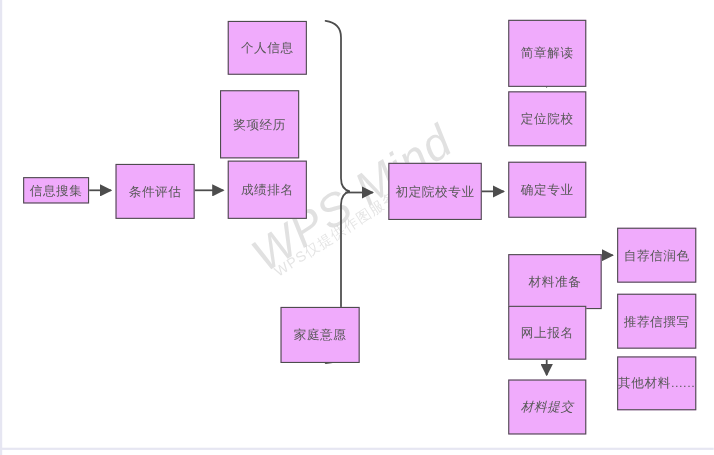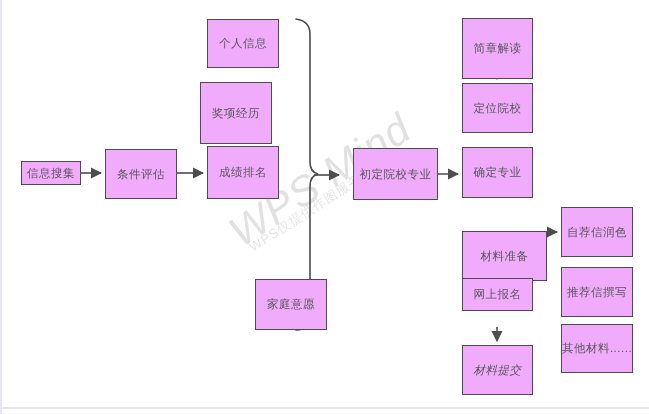"网上报名" div.node { height: 33px -> 49px }
